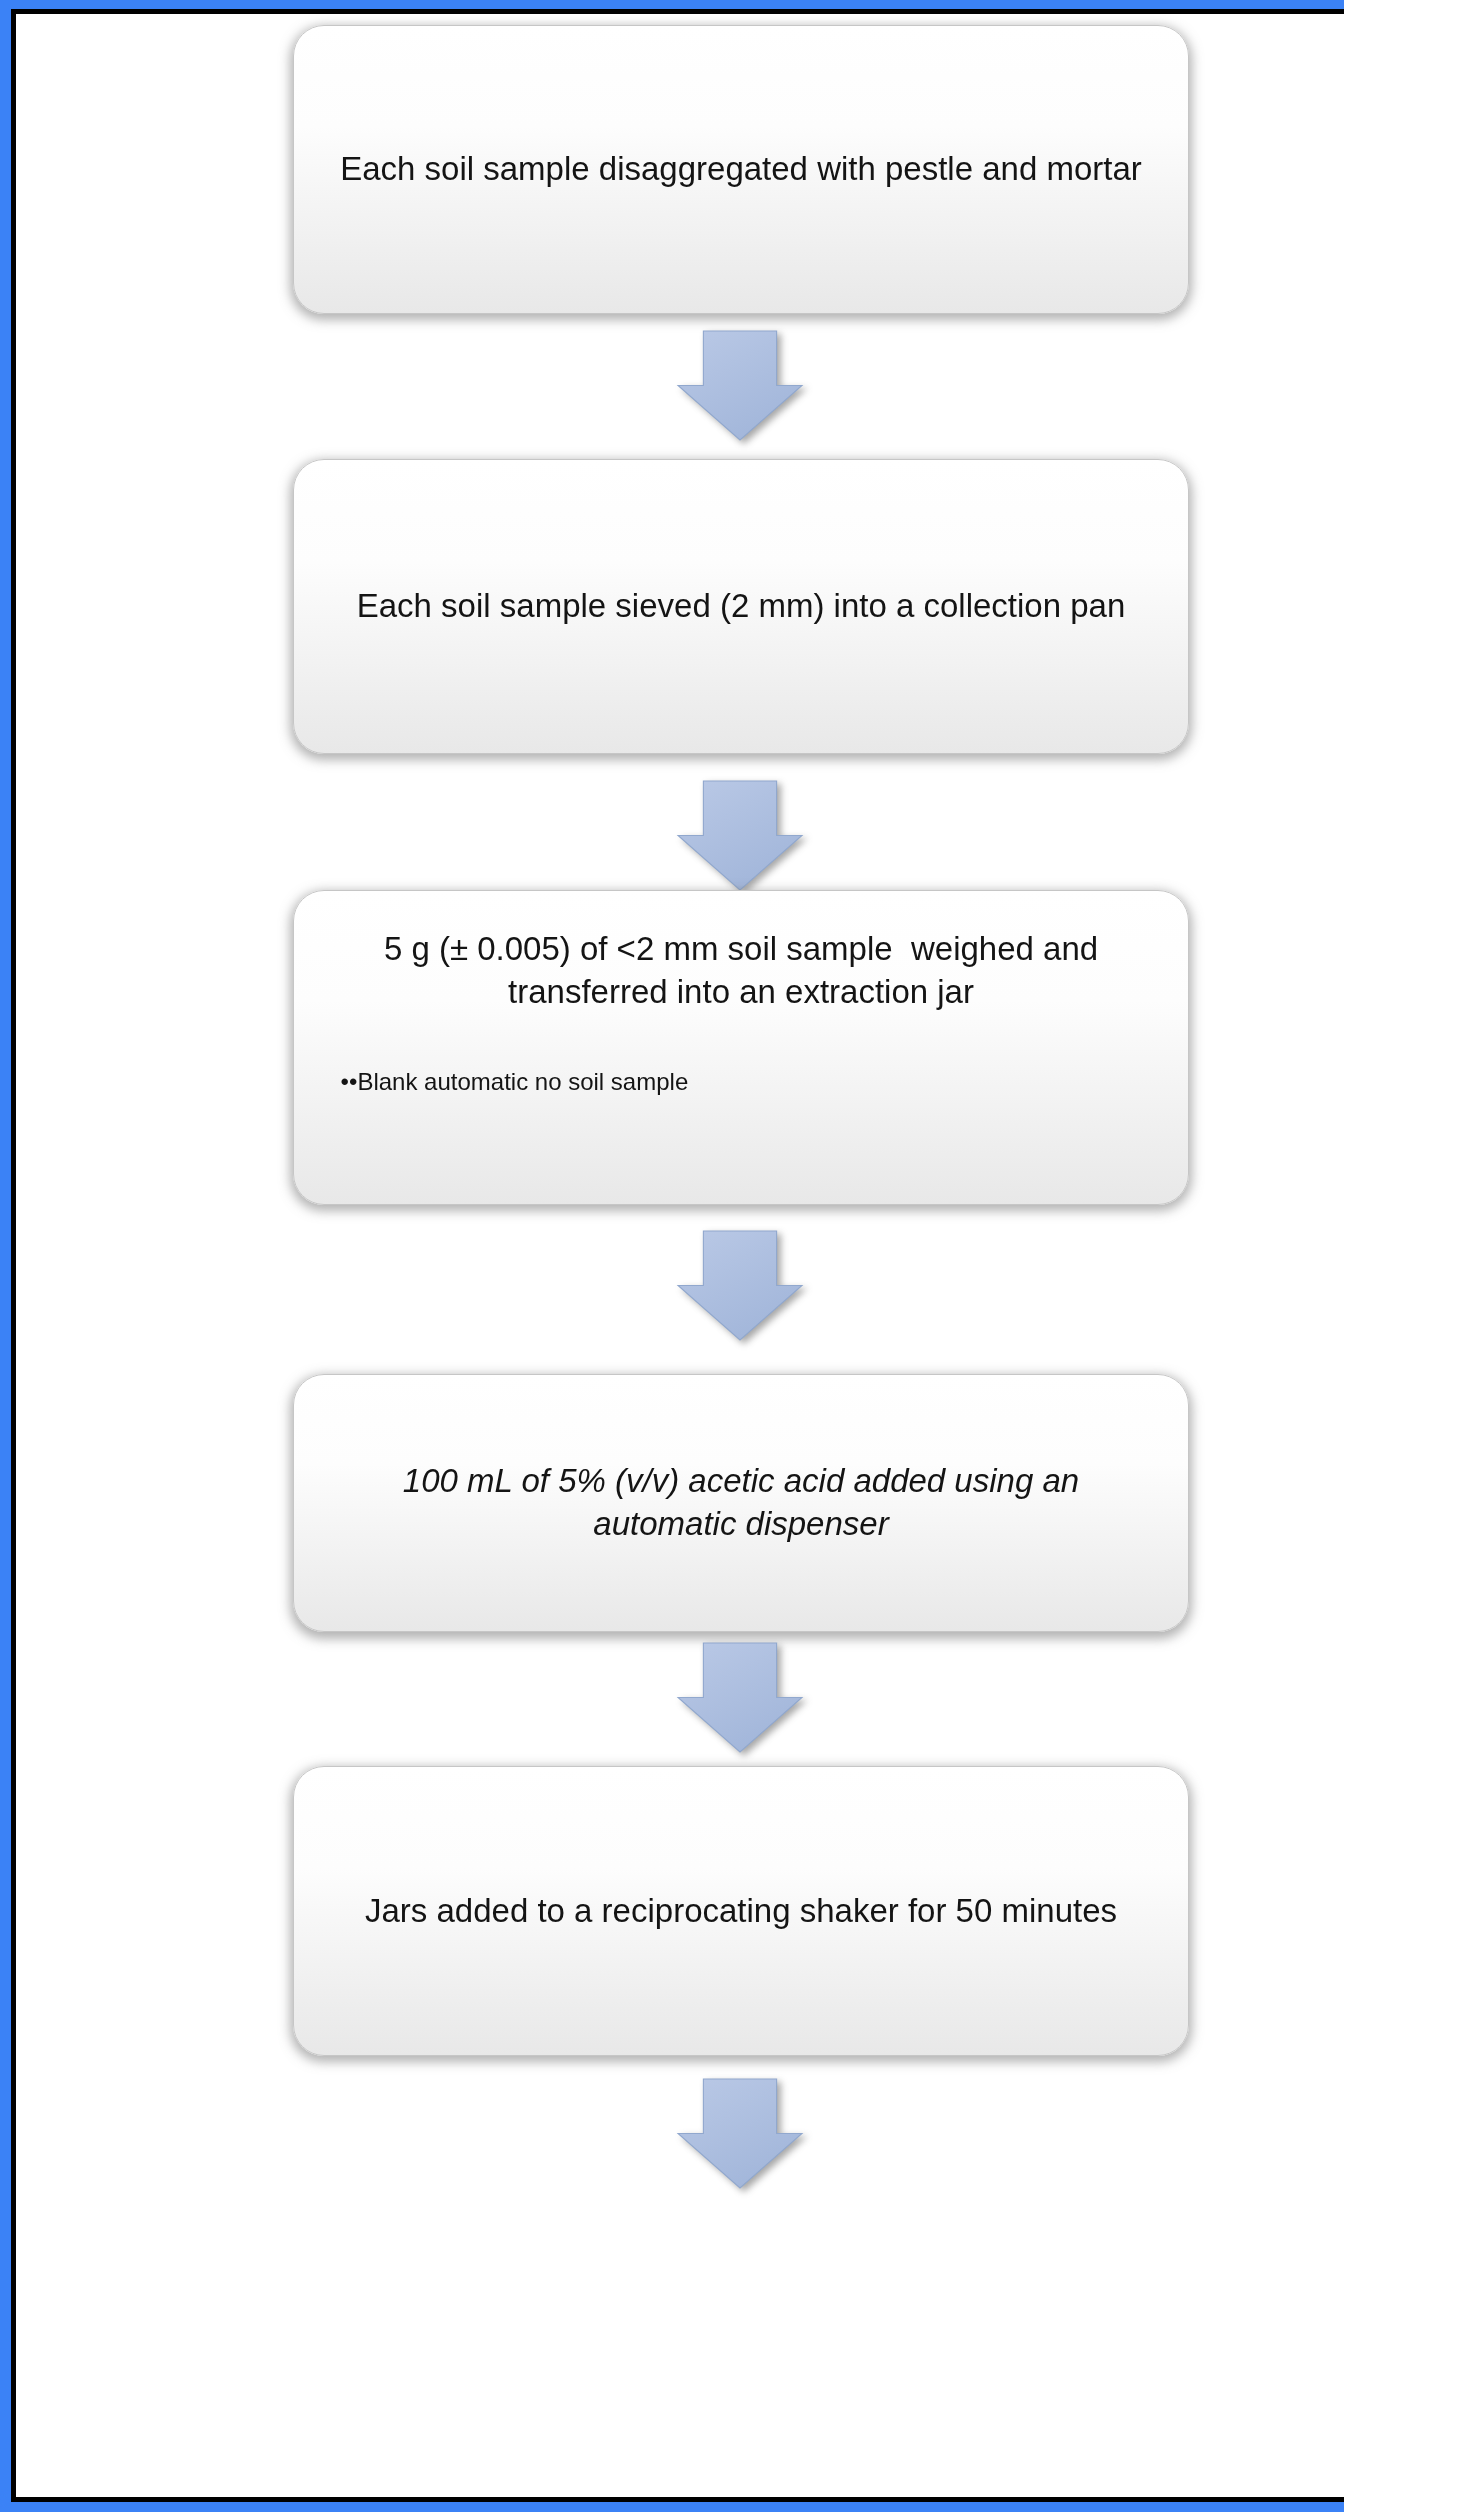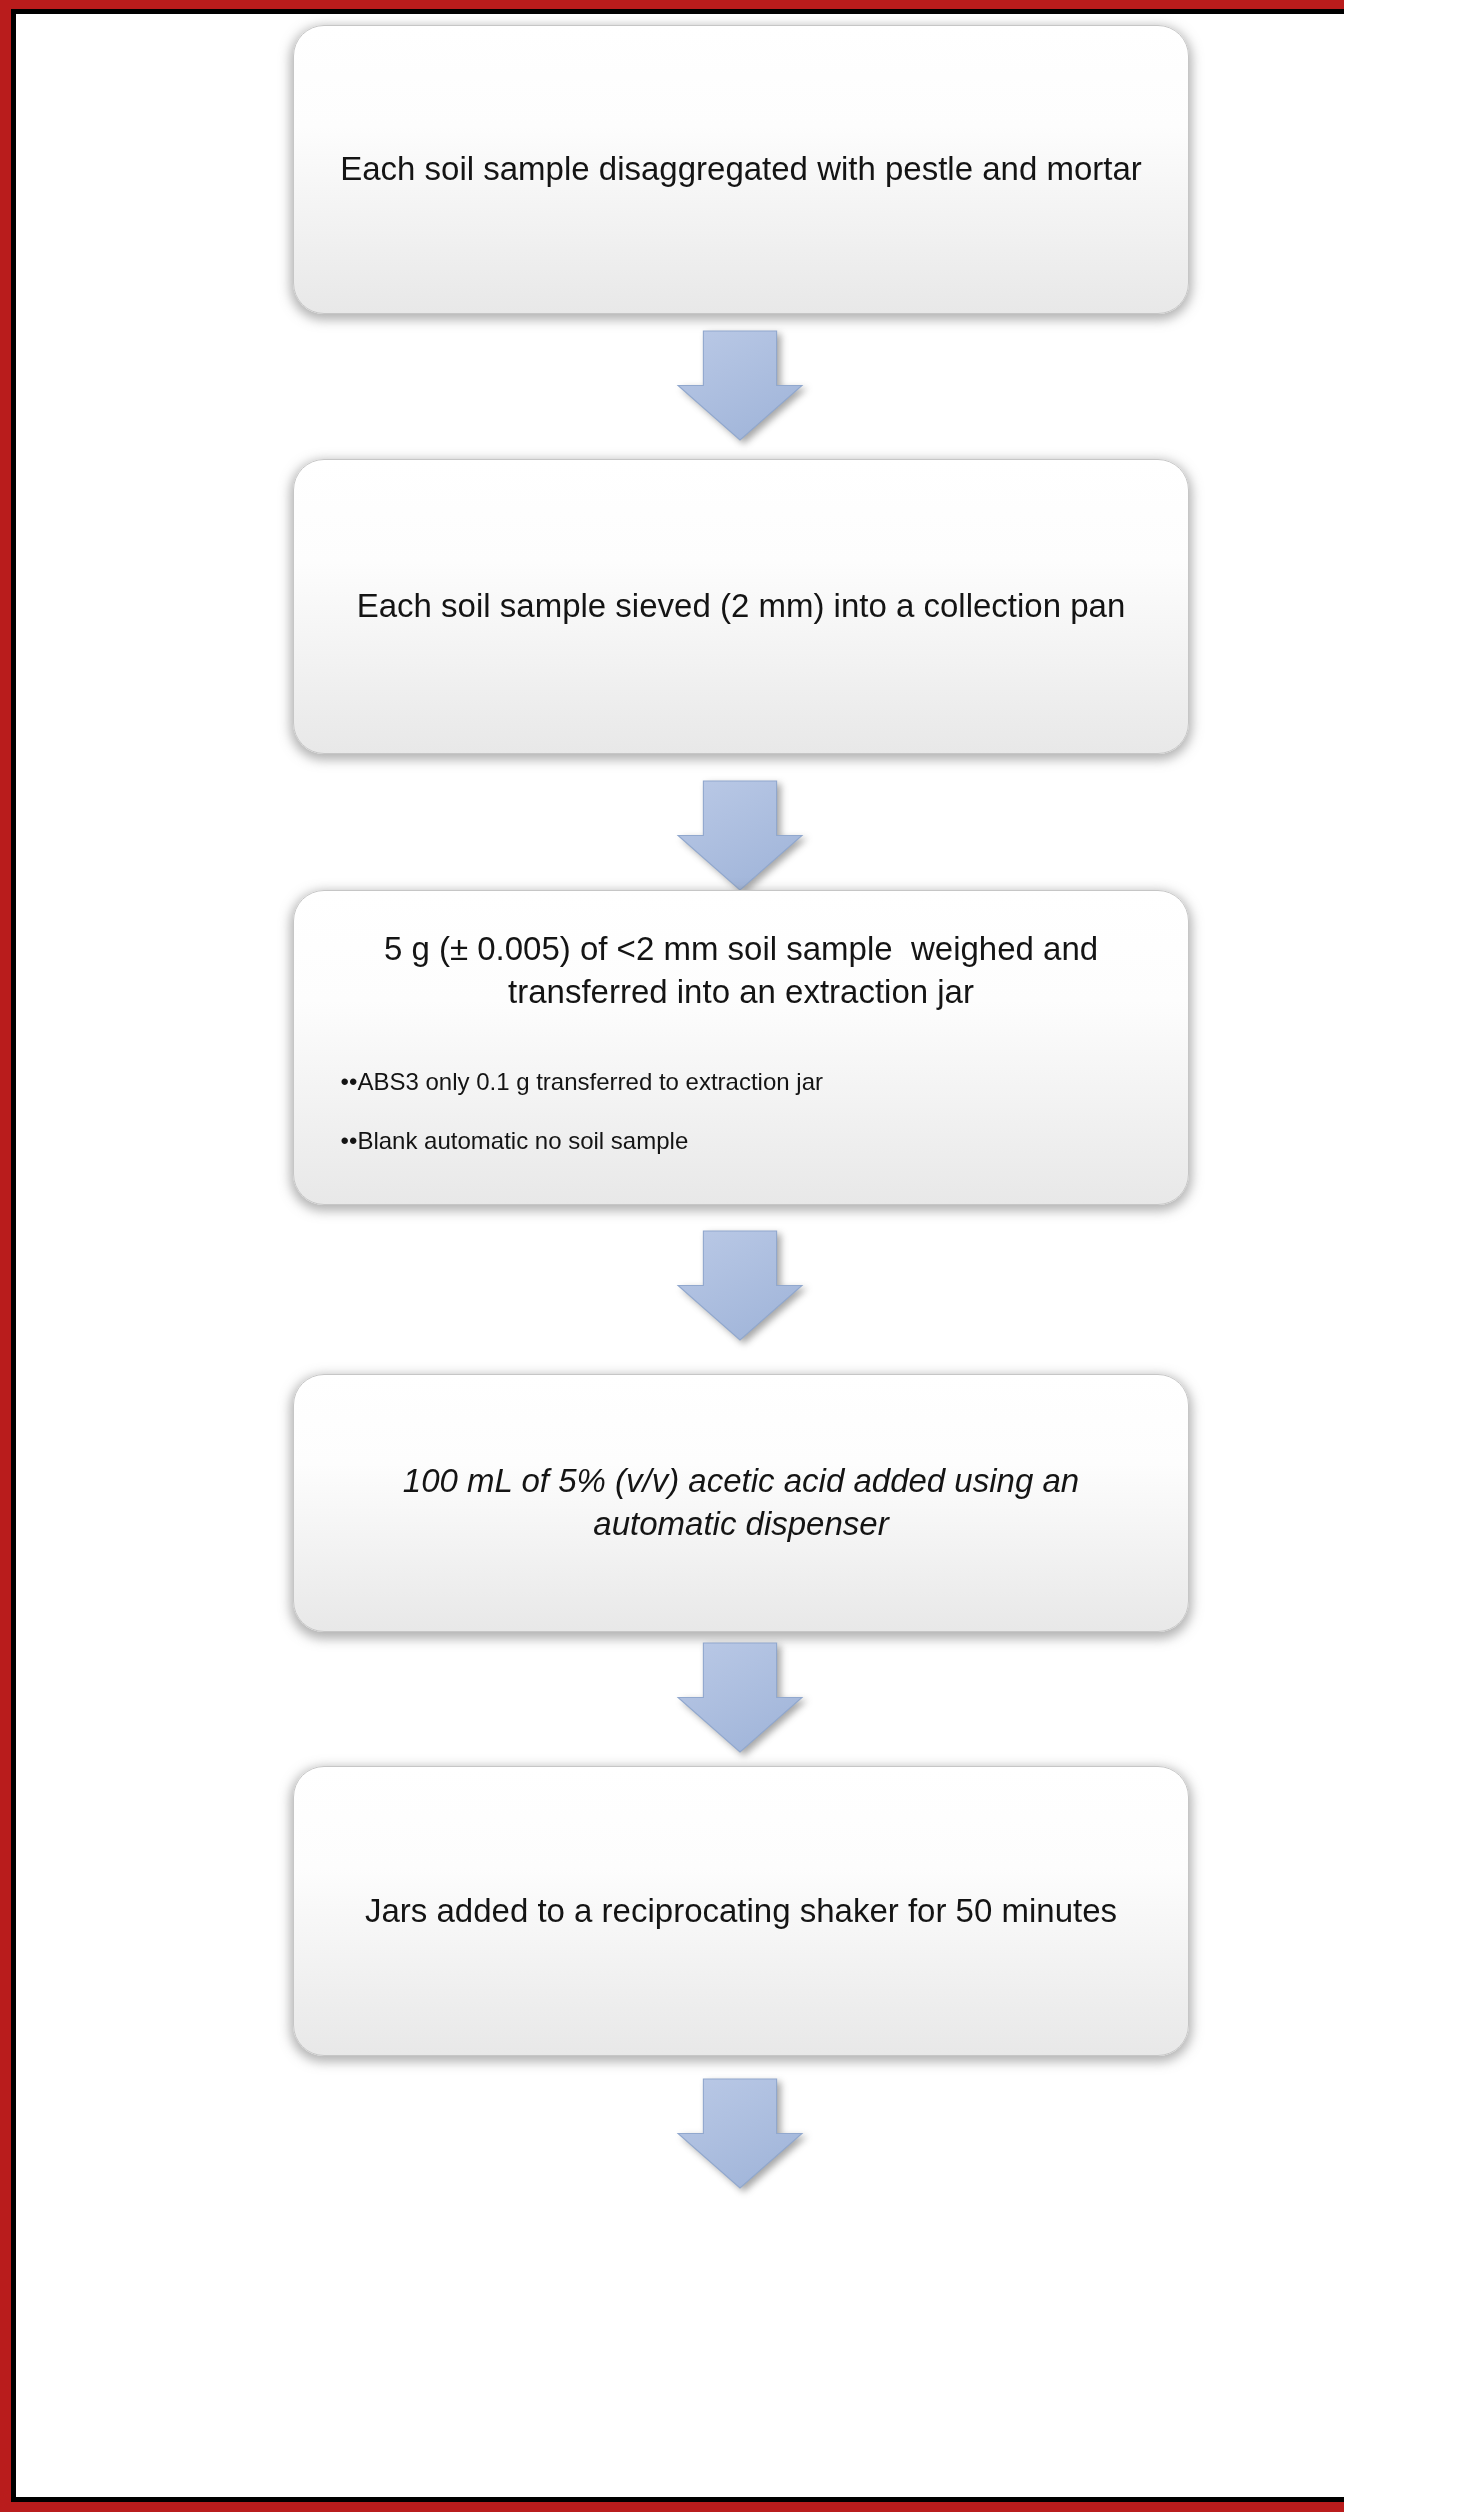"Each soil sample disaggregated with" .canvas { background: #b91c1c -> #3b82f6 }
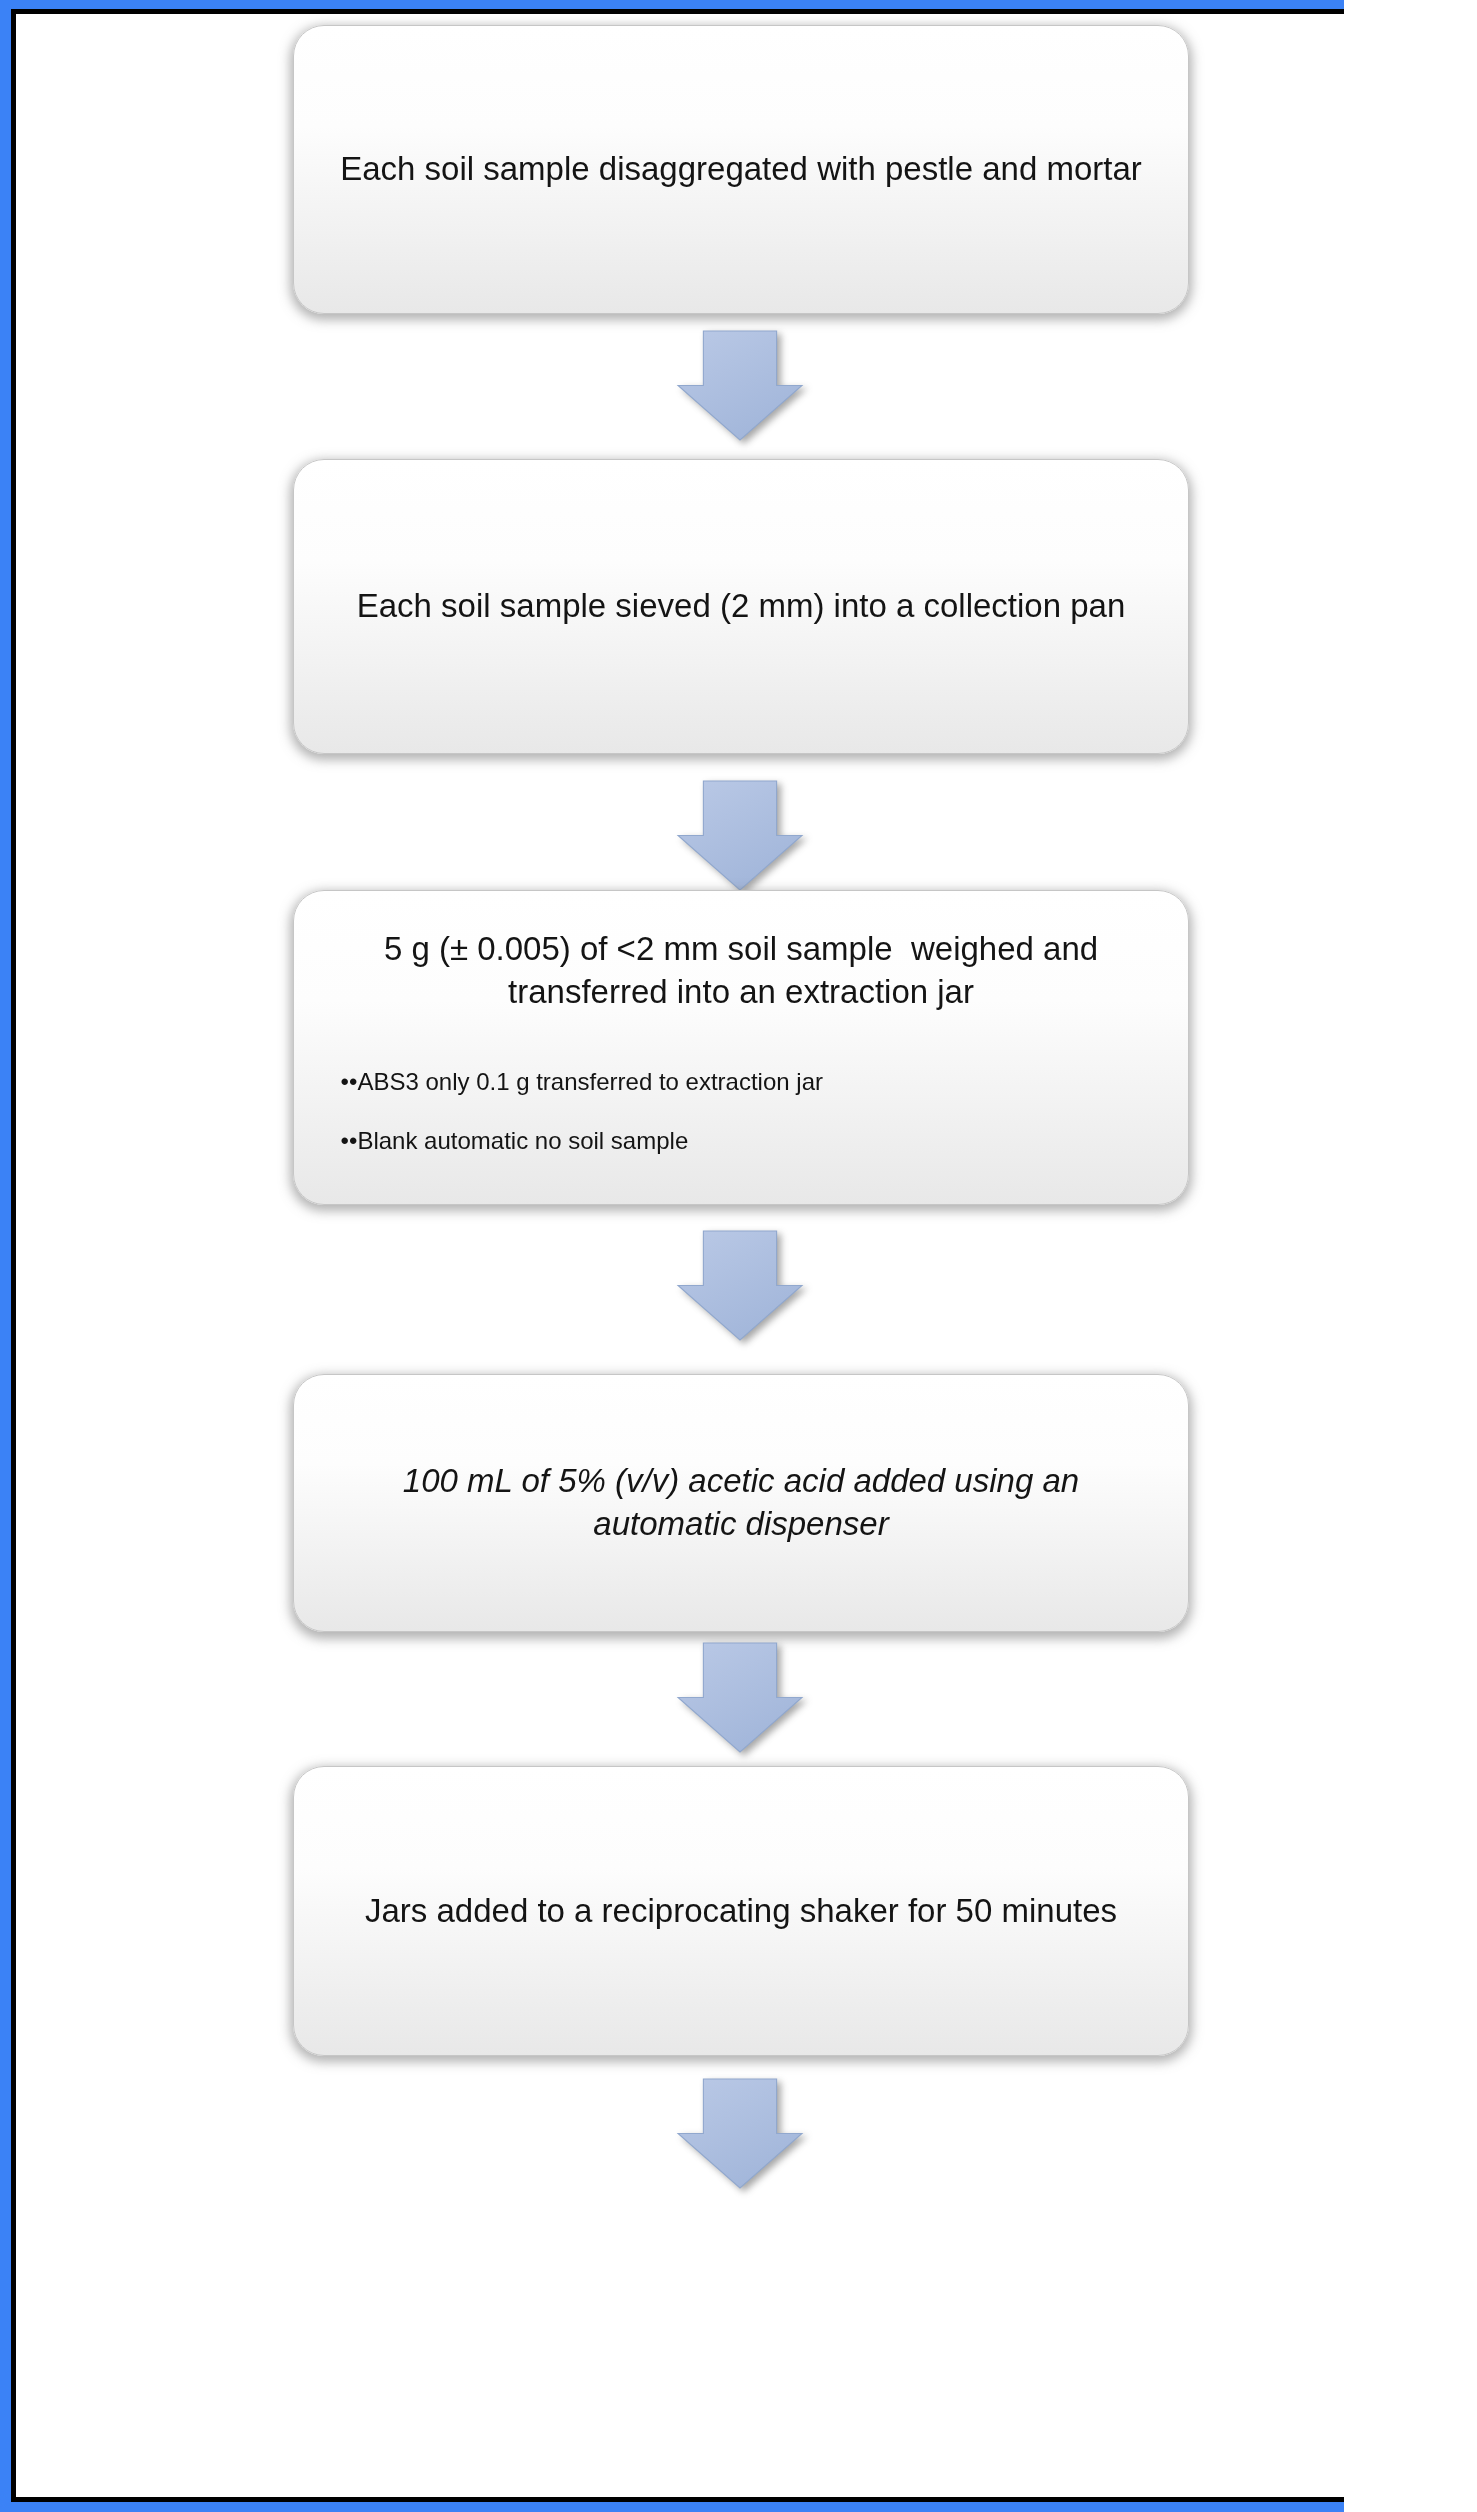"••ABS3 only 0.1 g transferred" p.bullet { html: <p>••ABS3 only 0.1 g transferred to extraction jar</p> -> none }
